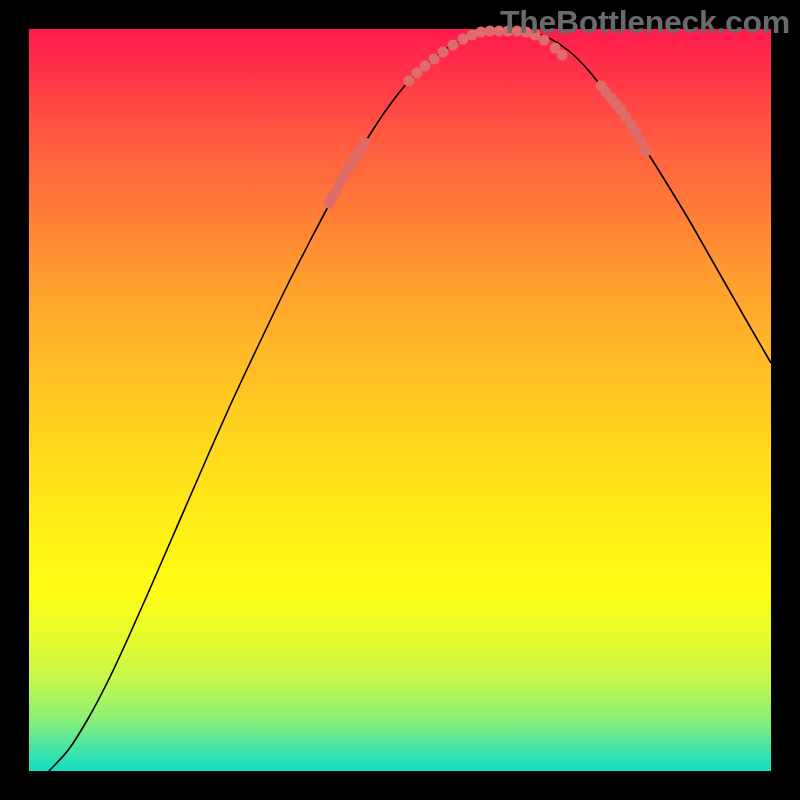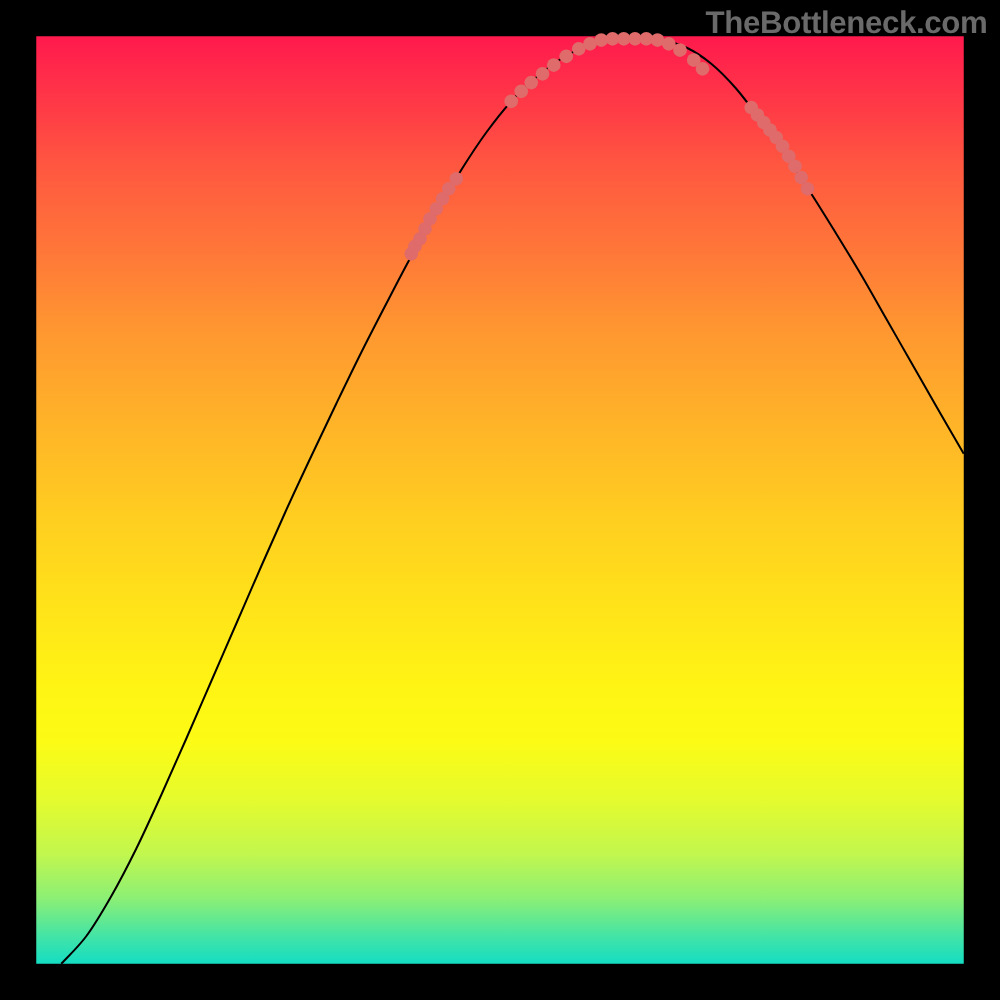"TheBottleneck.com" .watermark { font-size: 25px -> 32px }
